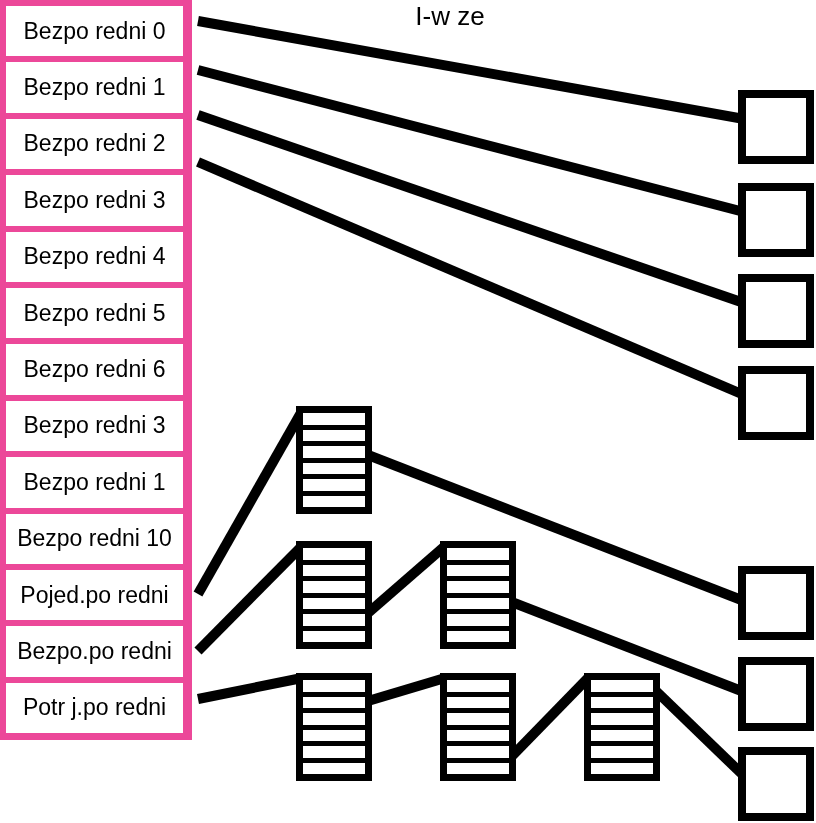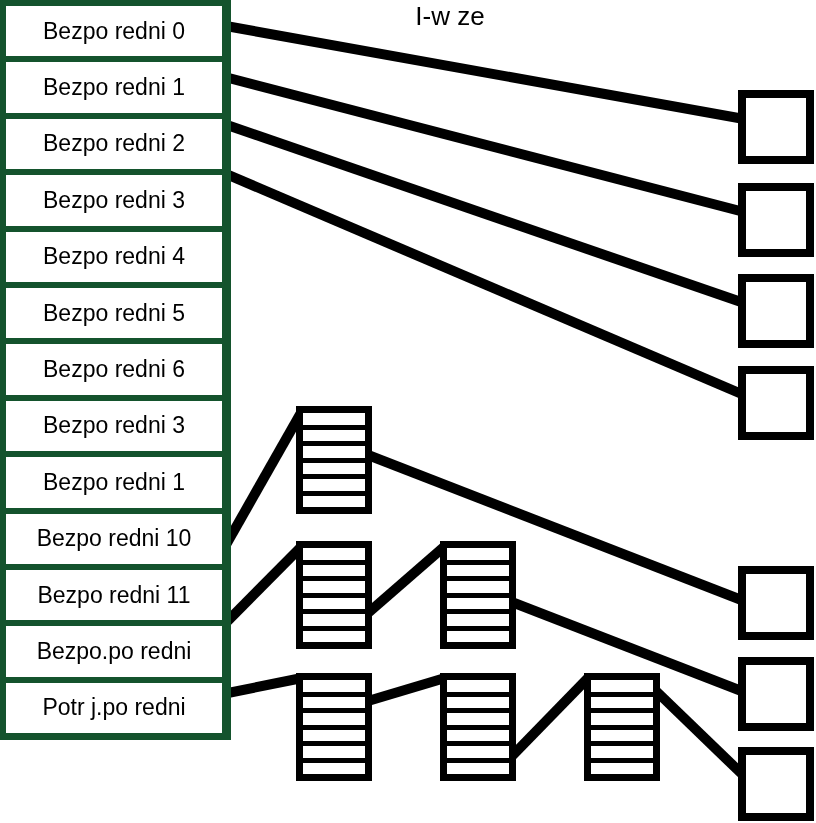"Bezpo redni 0" .inode { background: #14532d -> #ec4899; width: 231px -> 192px }
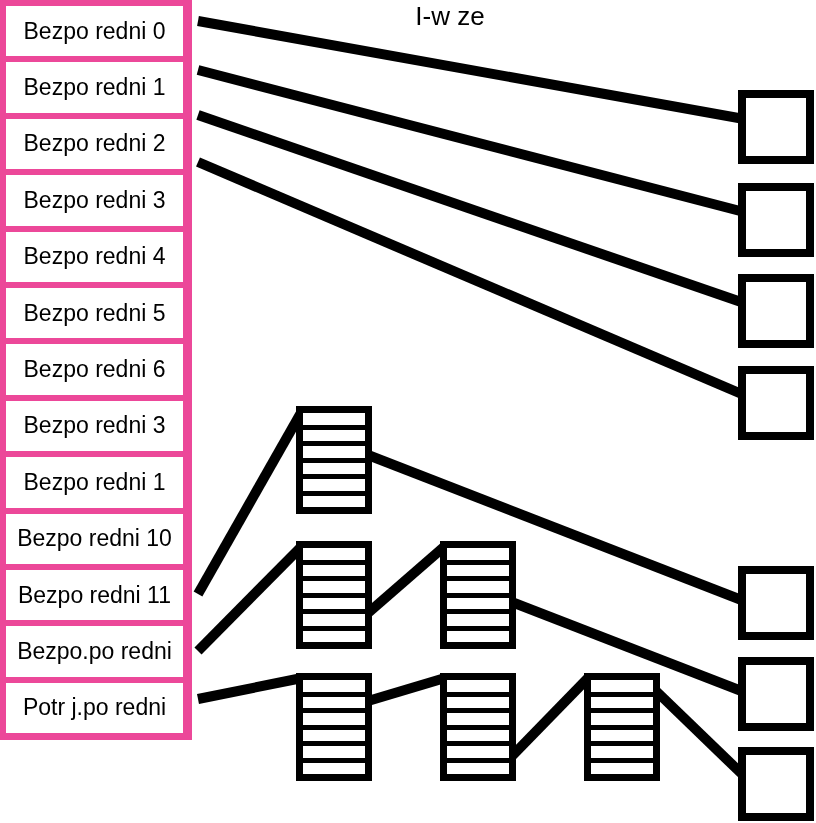"Bezpo redni 11" div.inode-row { html: <div>Bezpo redni 11</div> -> none }
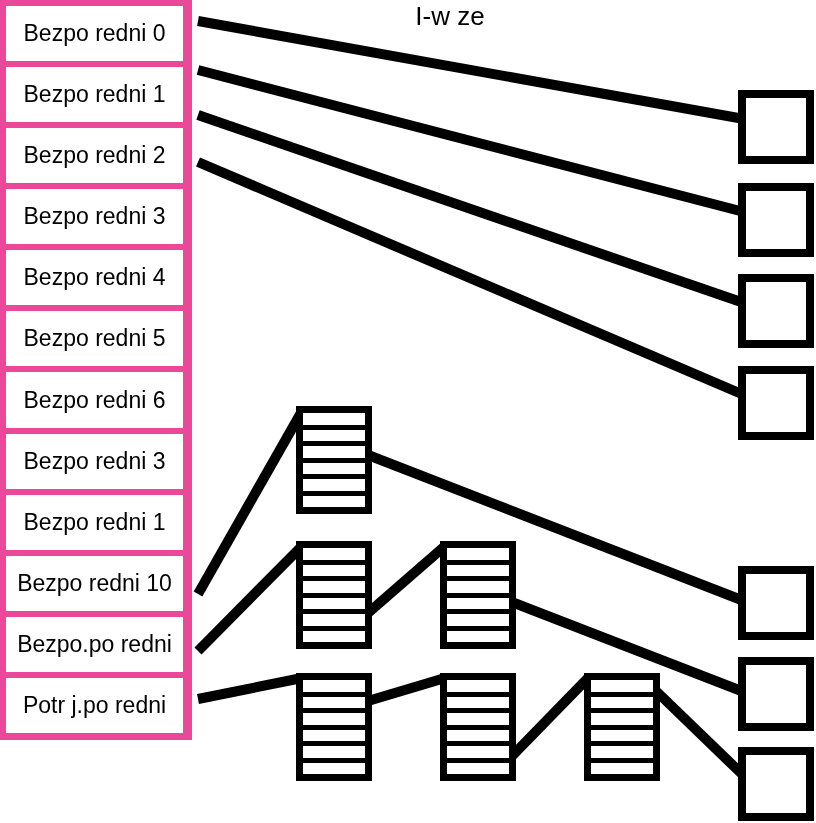"Pojed.po redni" div.inode-row { html: none -> <div>Pojed.po redni</div> }
